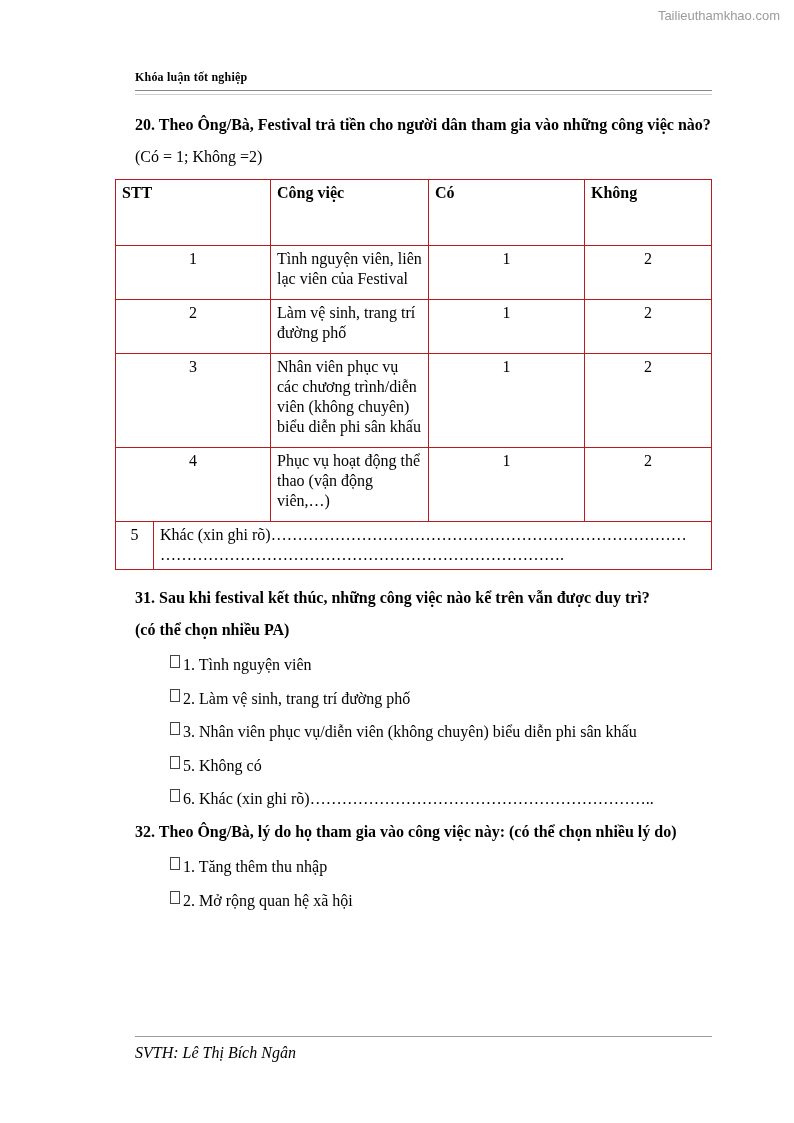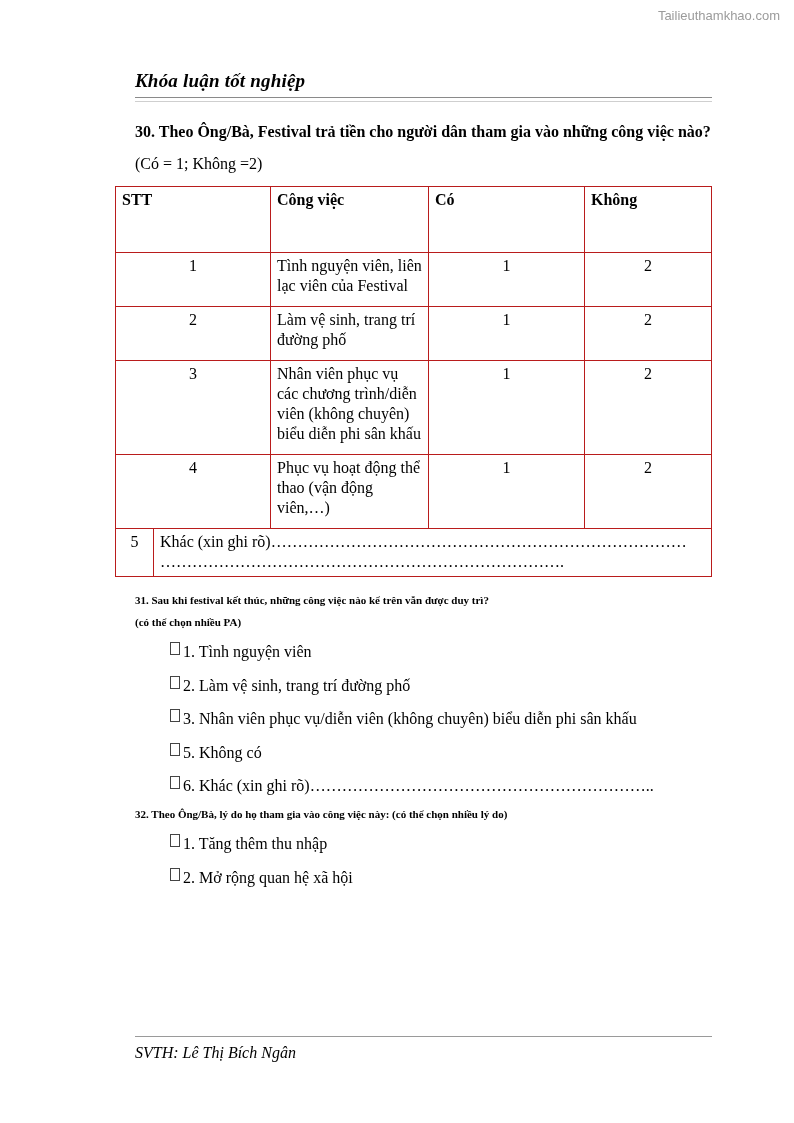"Khóa luận tốt nghiệp" .doc-header { font-size: 19px -> 12px; font-style: italic -> none }
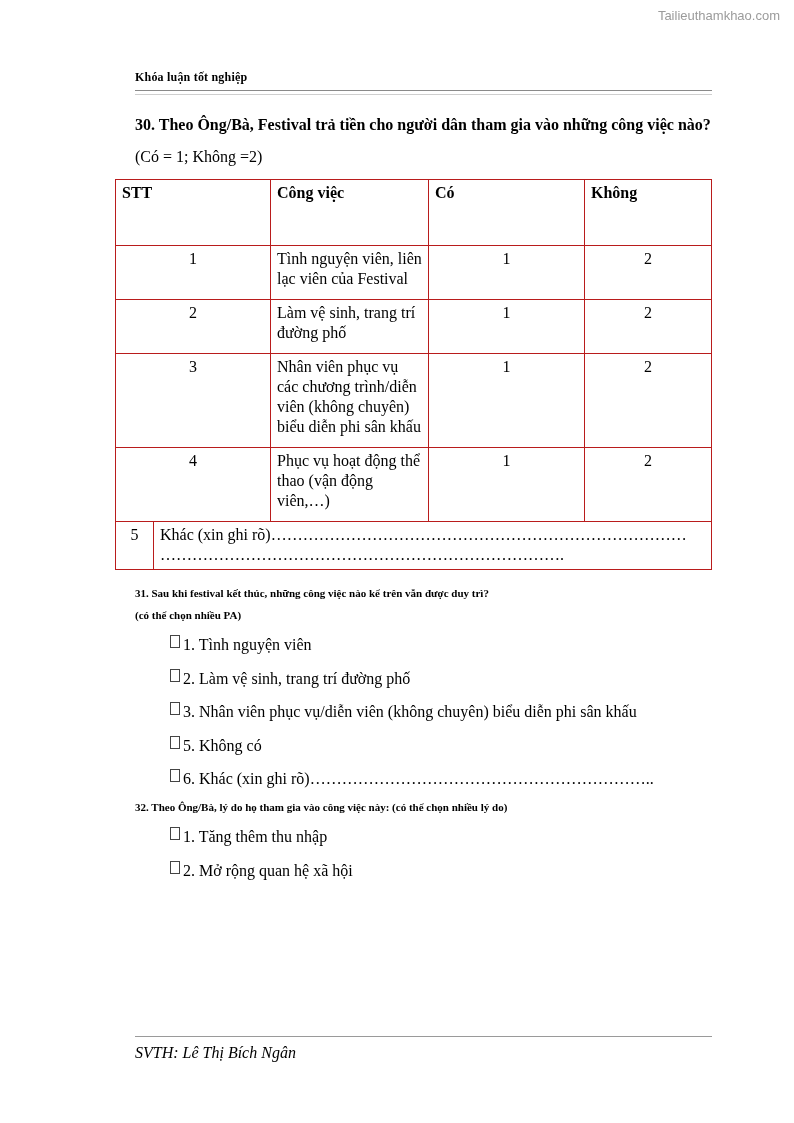"30. Theo Ông/Bà, Festival trả" span.bold { text: 30 -> 20 }
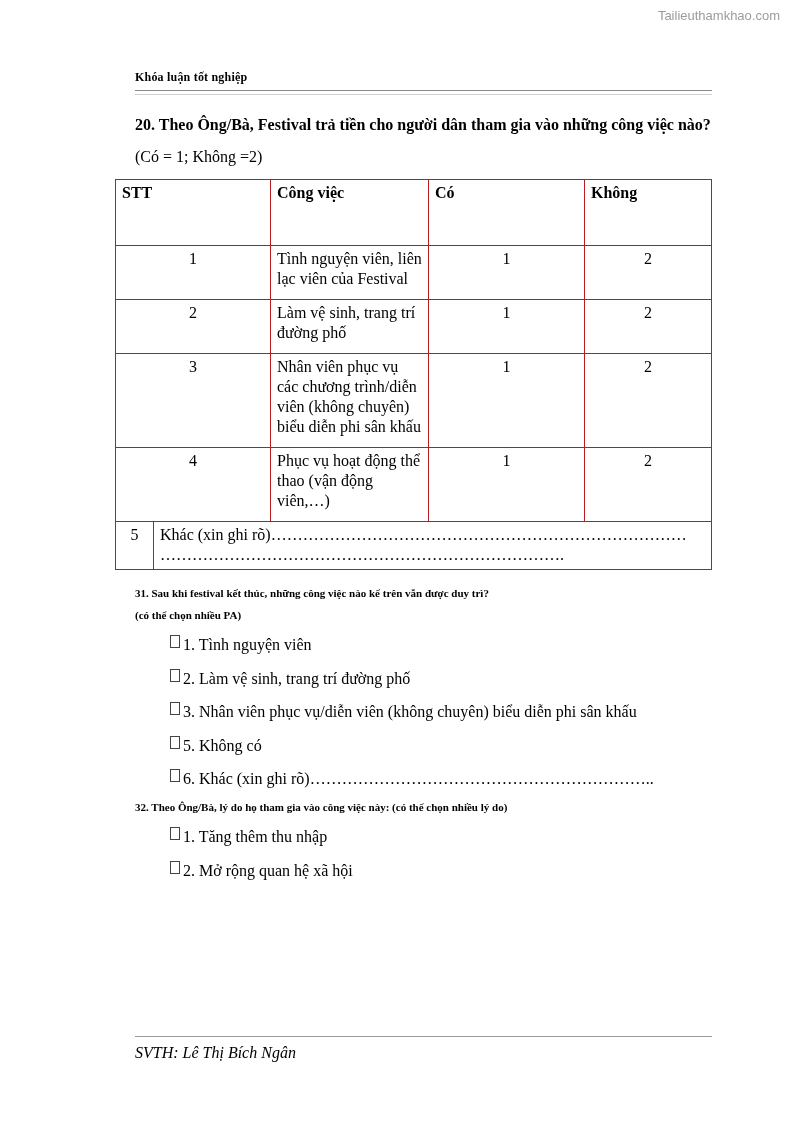"31. Sau khi festival kết" .q-title { font-size: 11px -> 16px }
